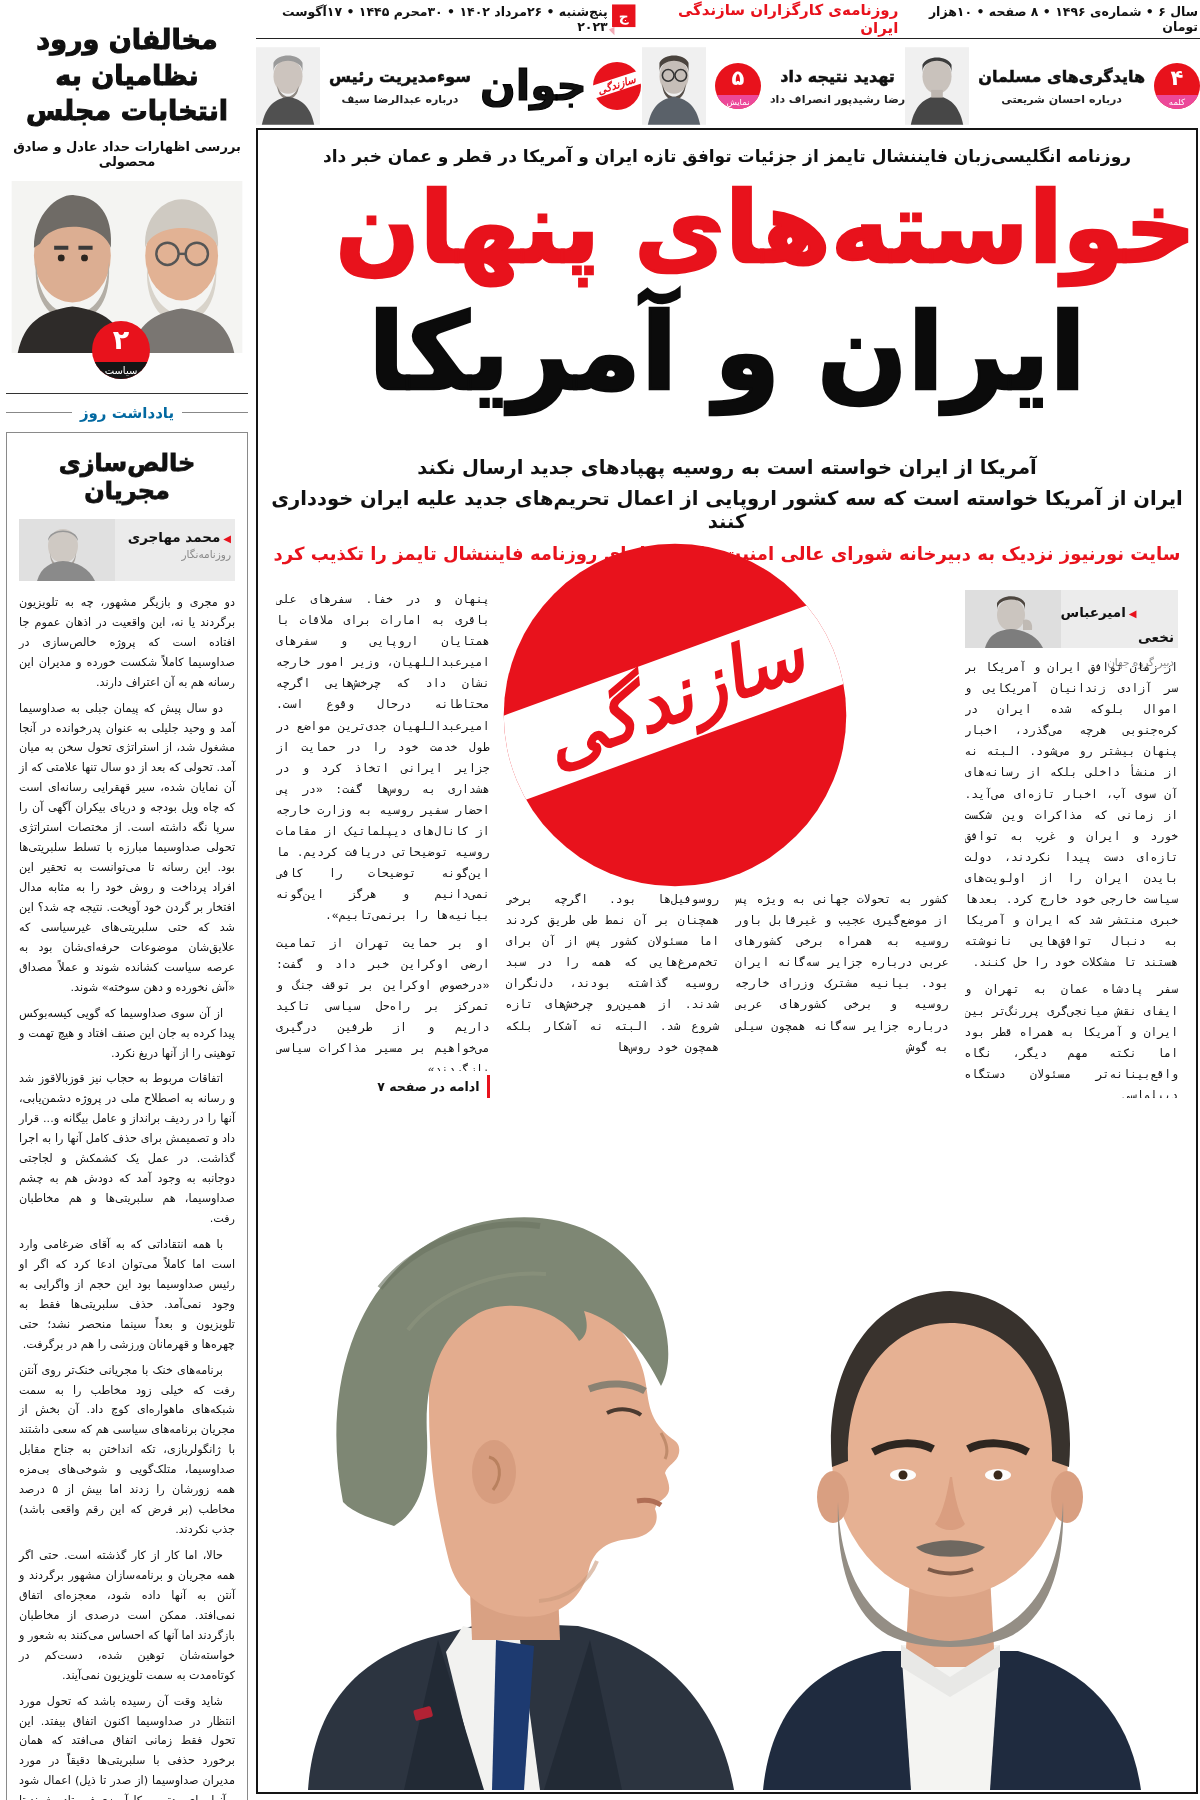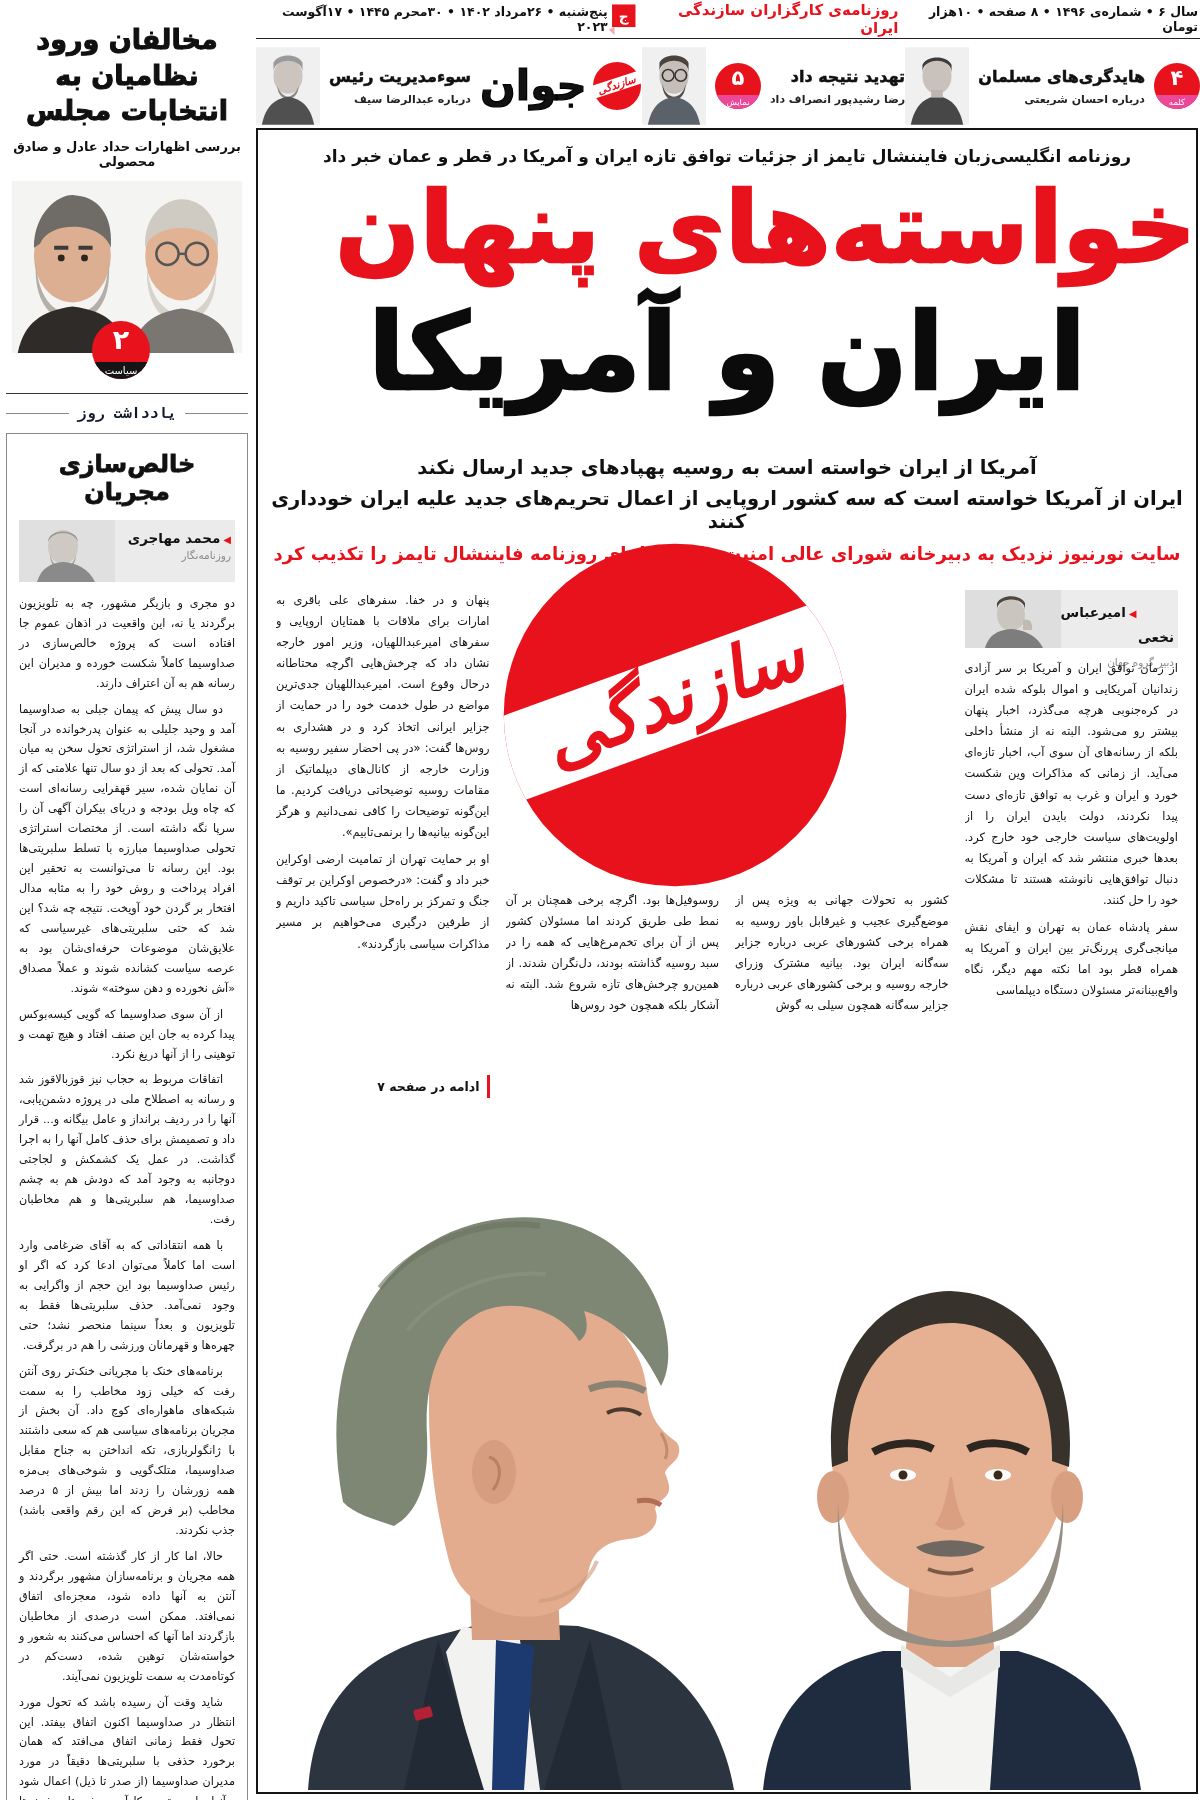"سوءمدیریت رئیس" .t-text { text-align: none -> center }
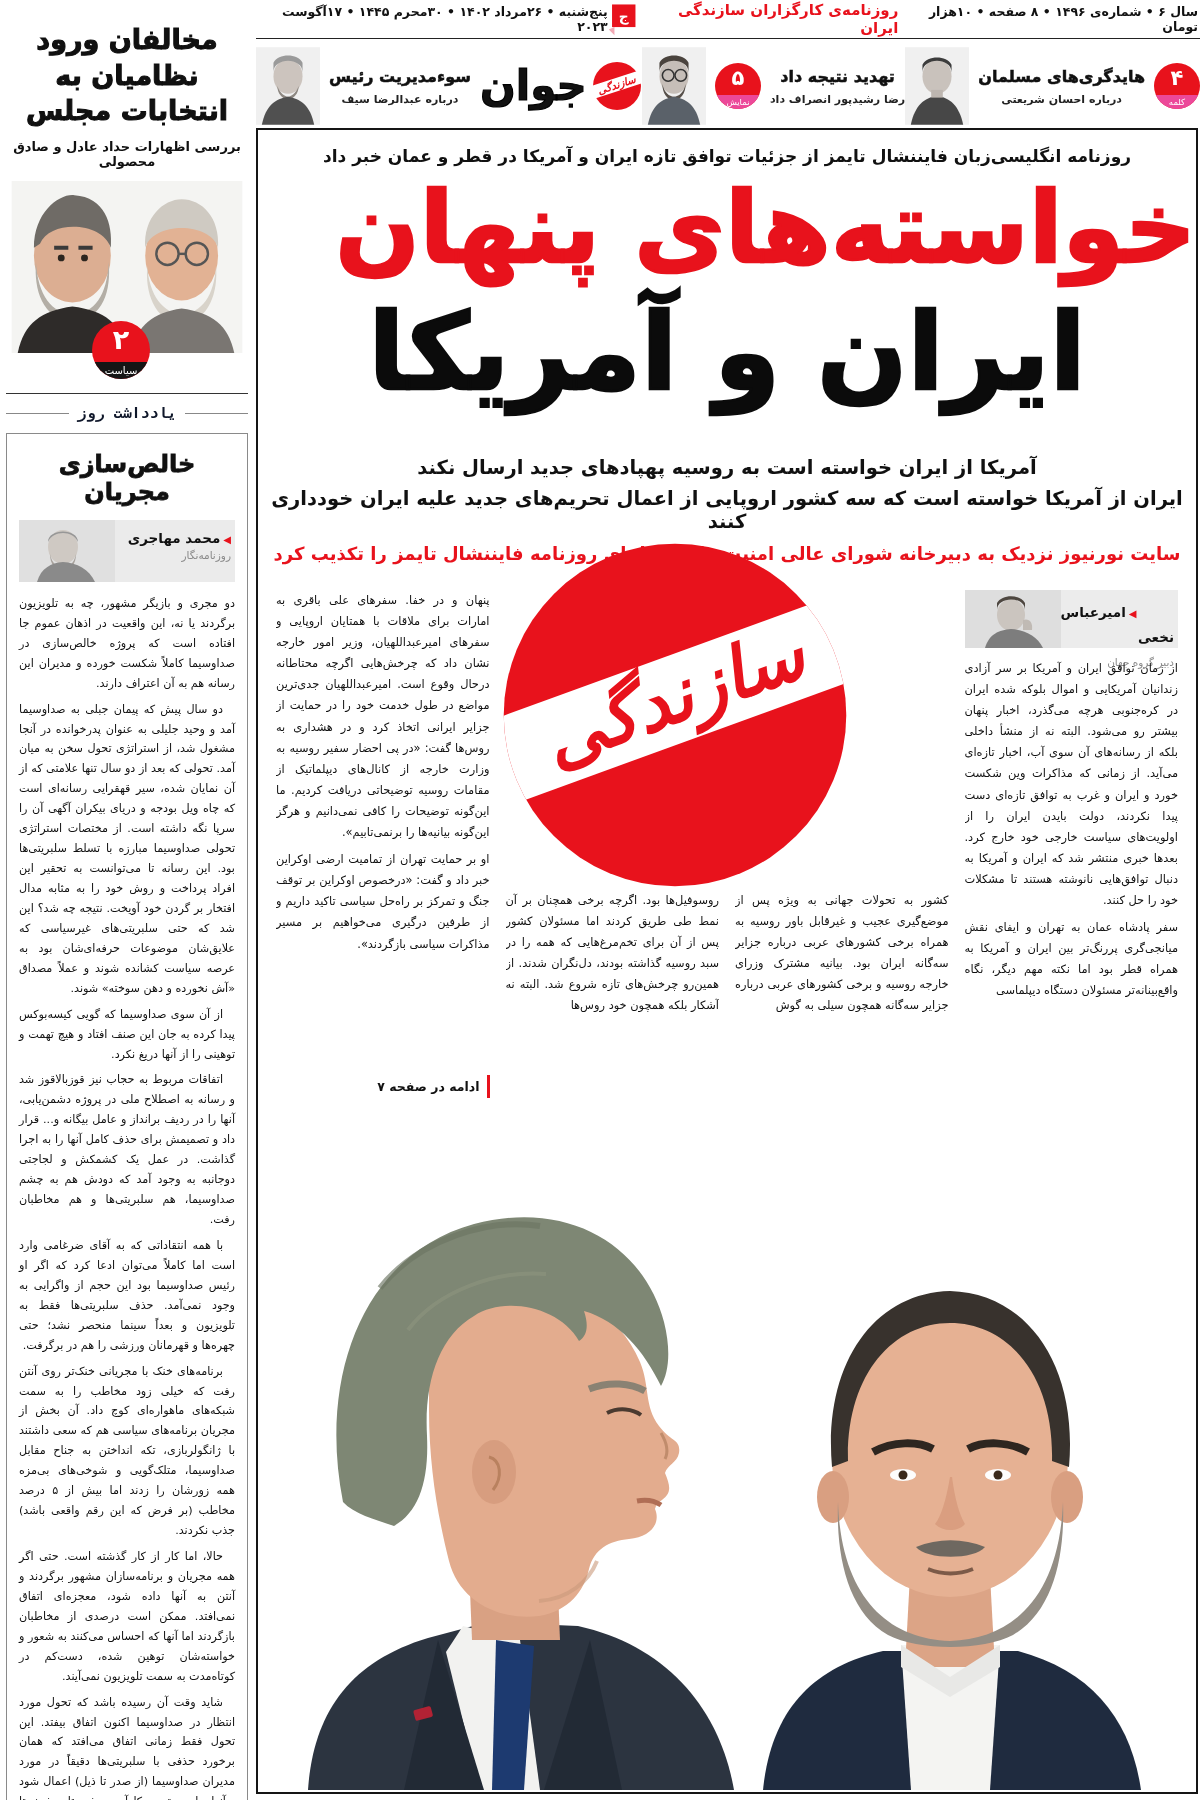"یادداشت روز" .note-label { color: #0f172a -> #0369a1; font-family: Liberation Mono, monospace -> none }
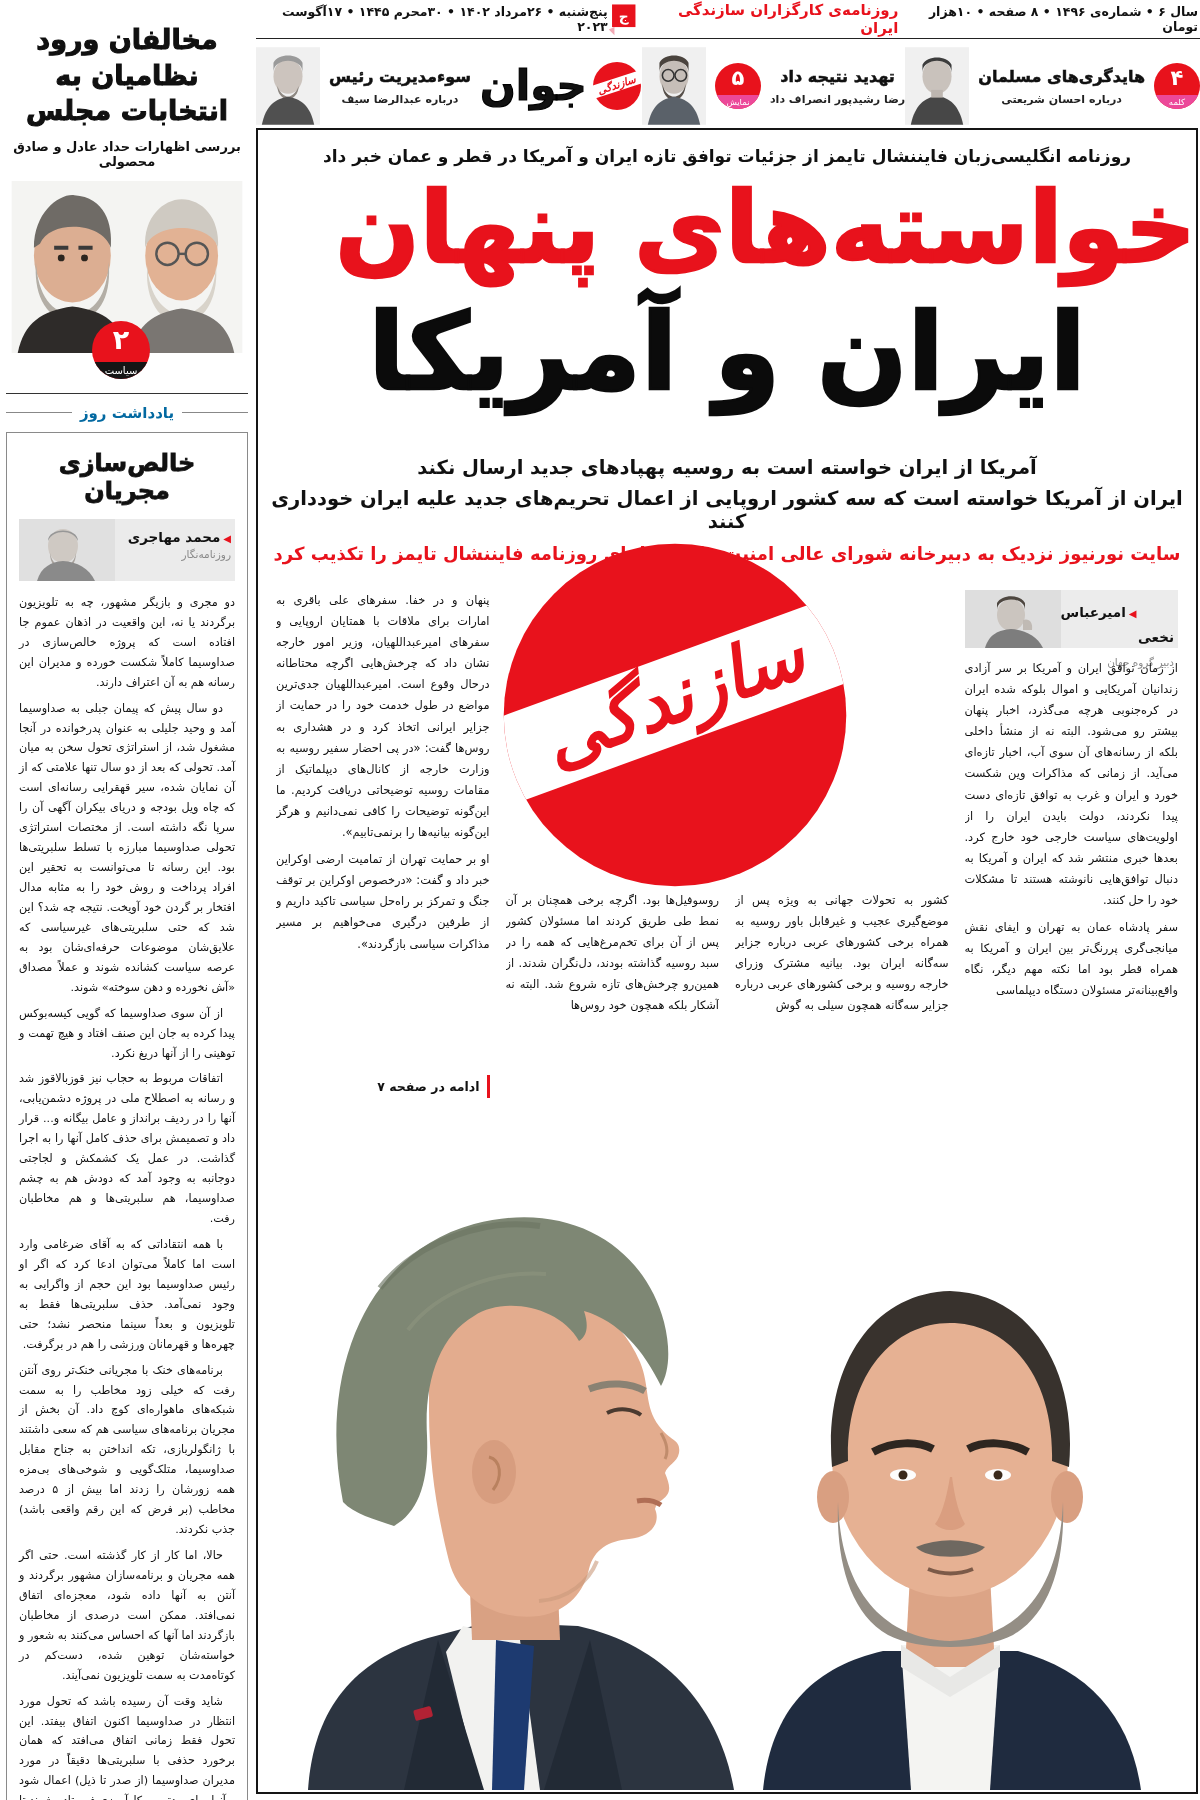"پنهان و در خفا. سفرهای" .coltext { font-family: none -> Liberation Mono, monospace }
